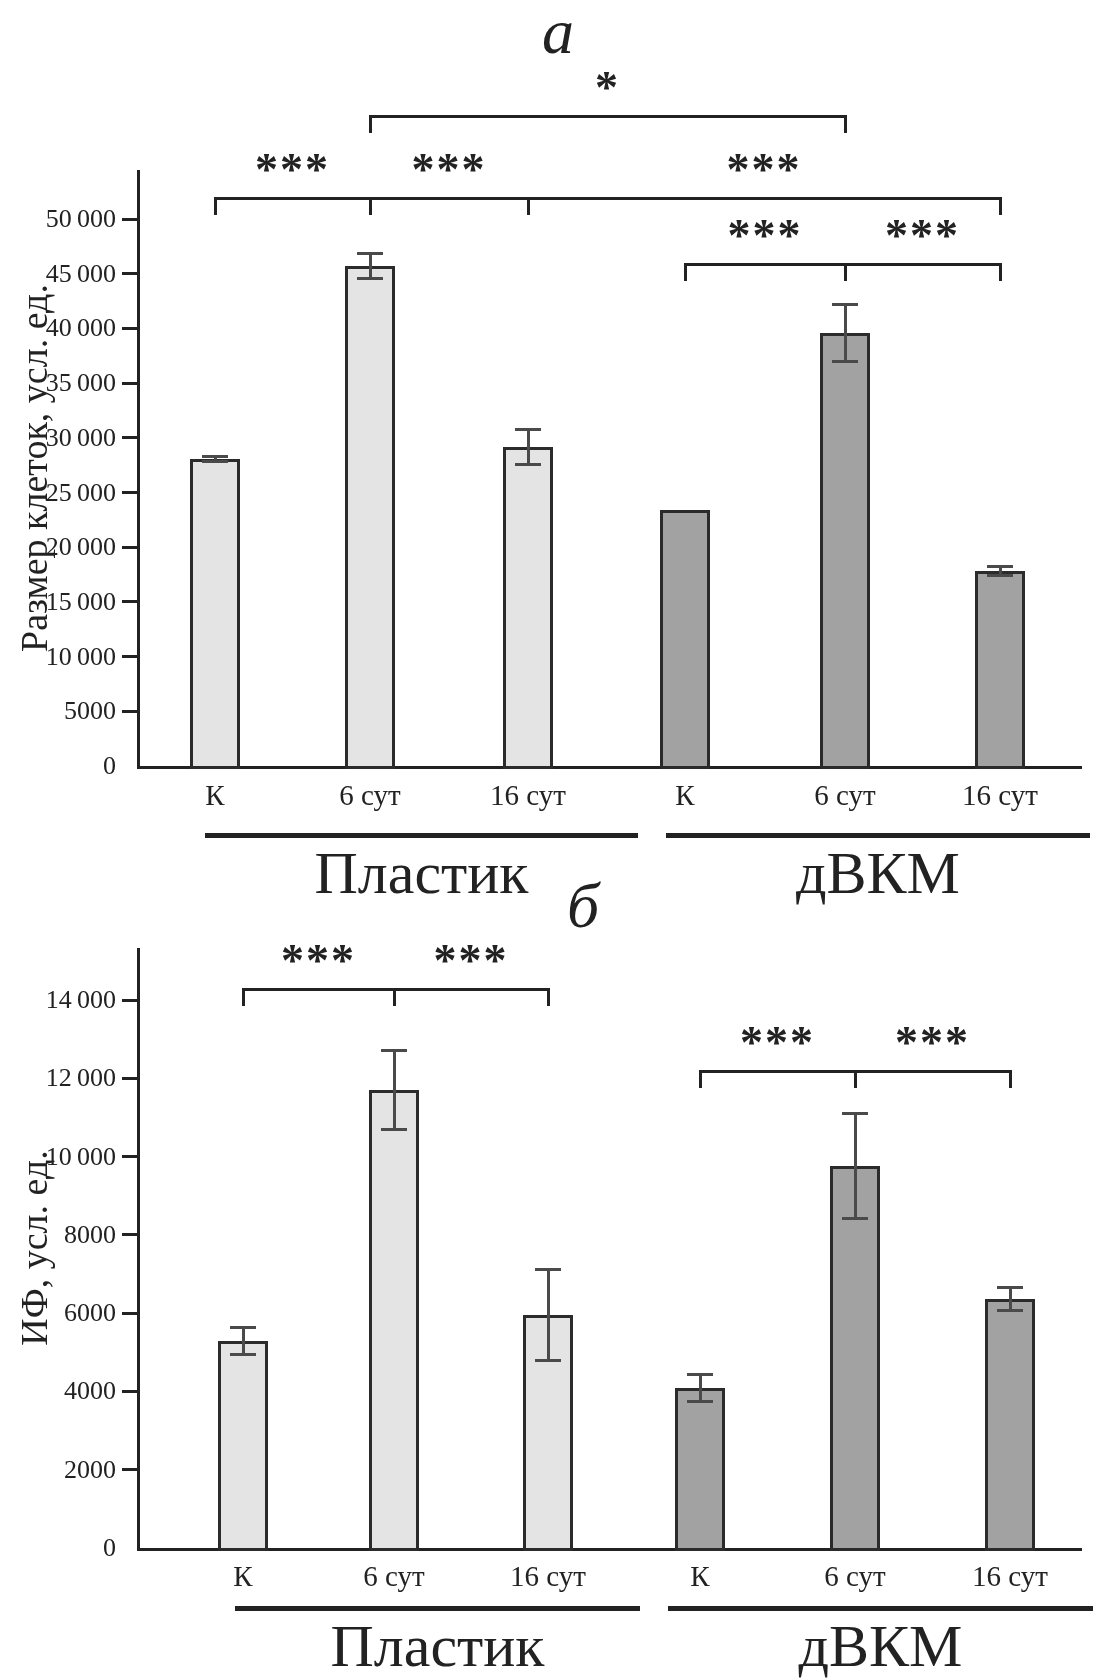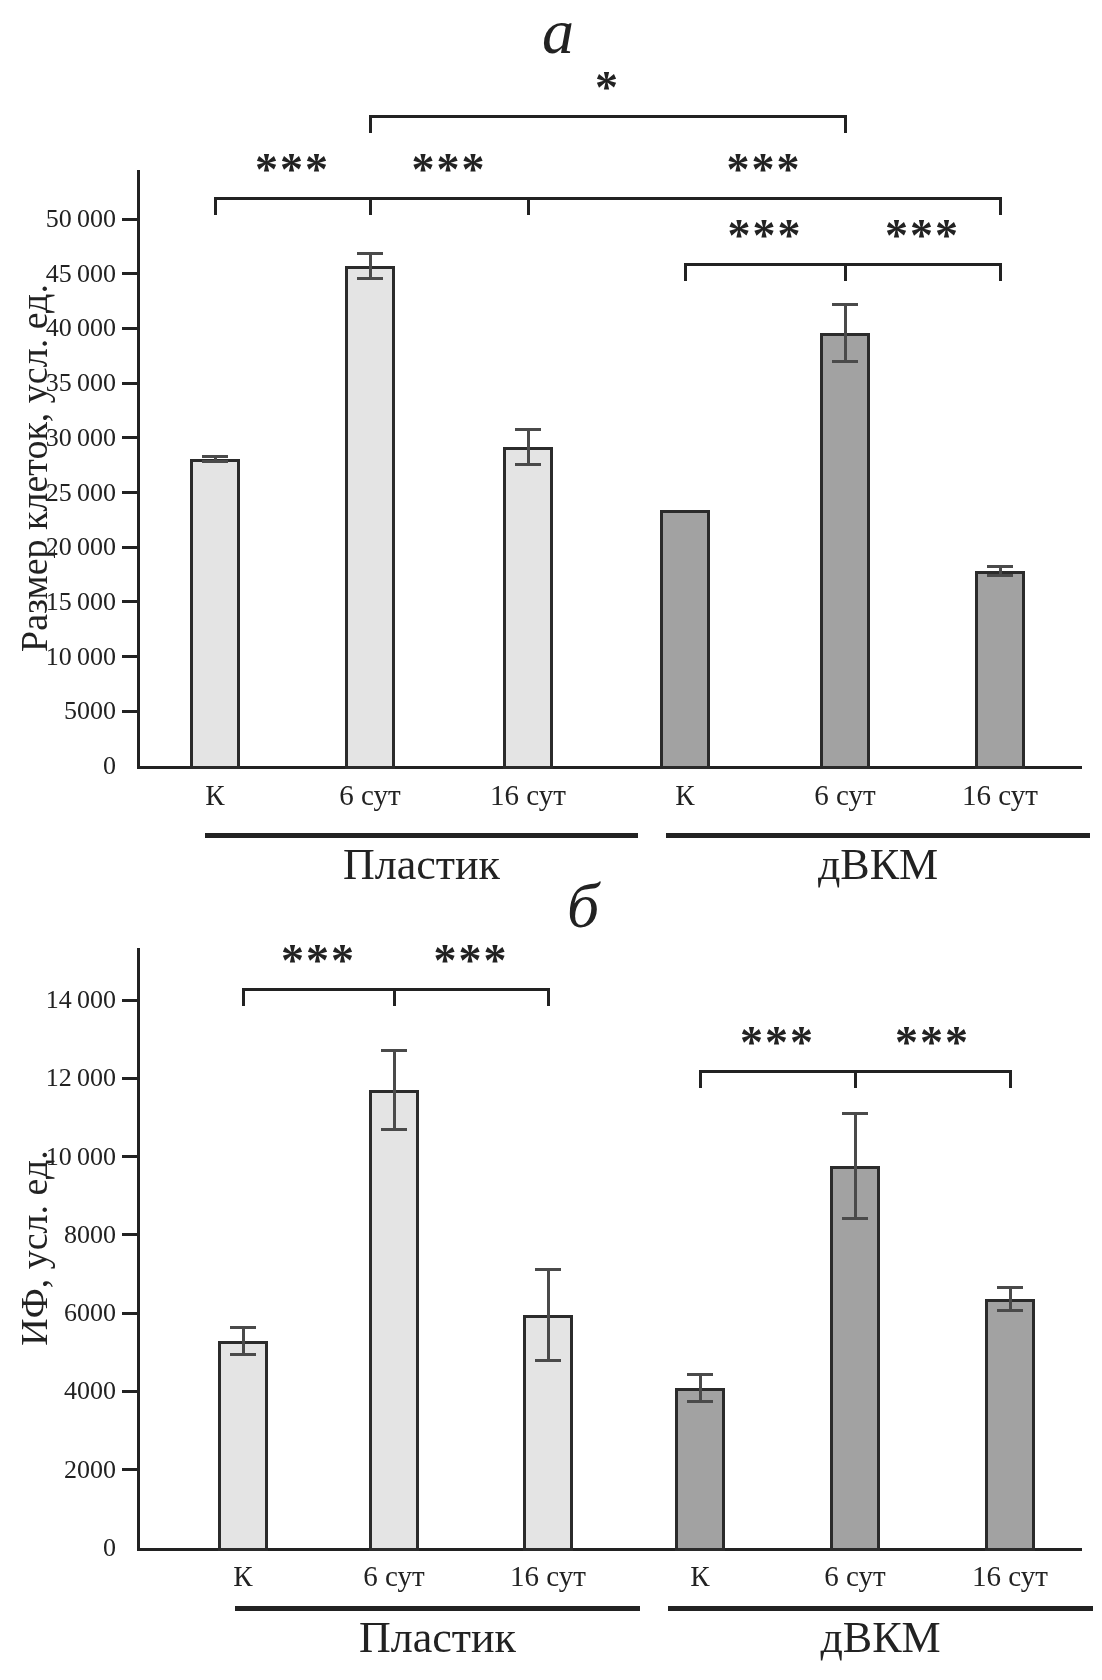"Пластик" .grp { font-size: 44px -> 60px }
